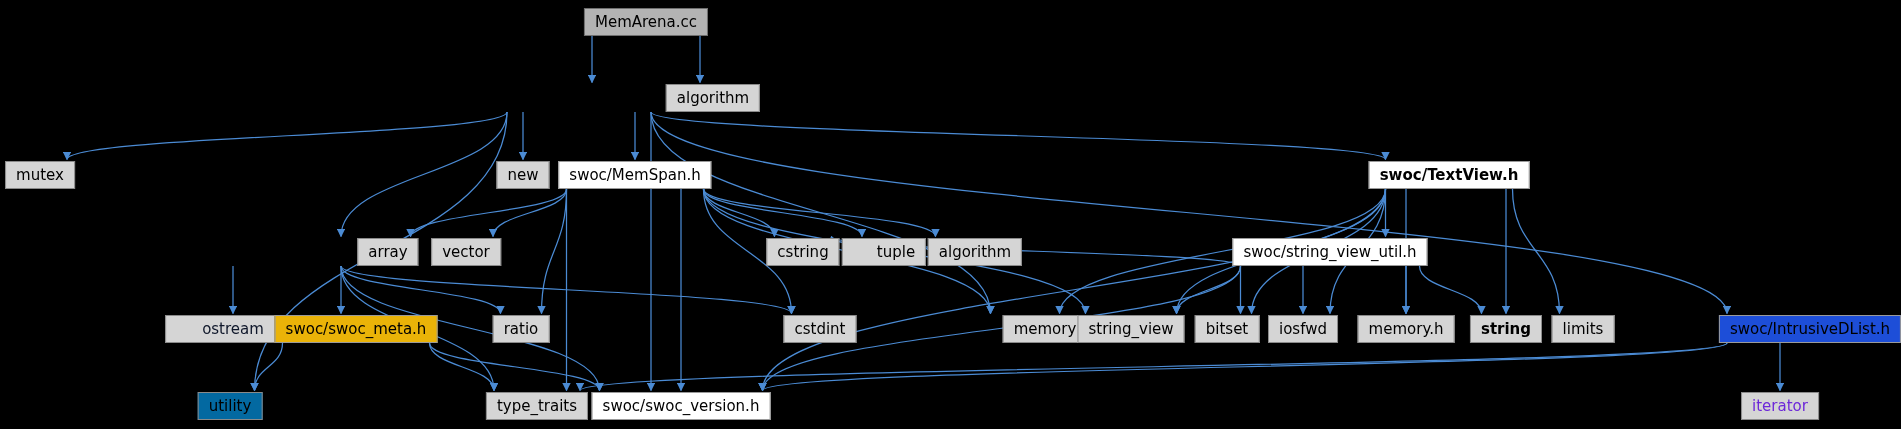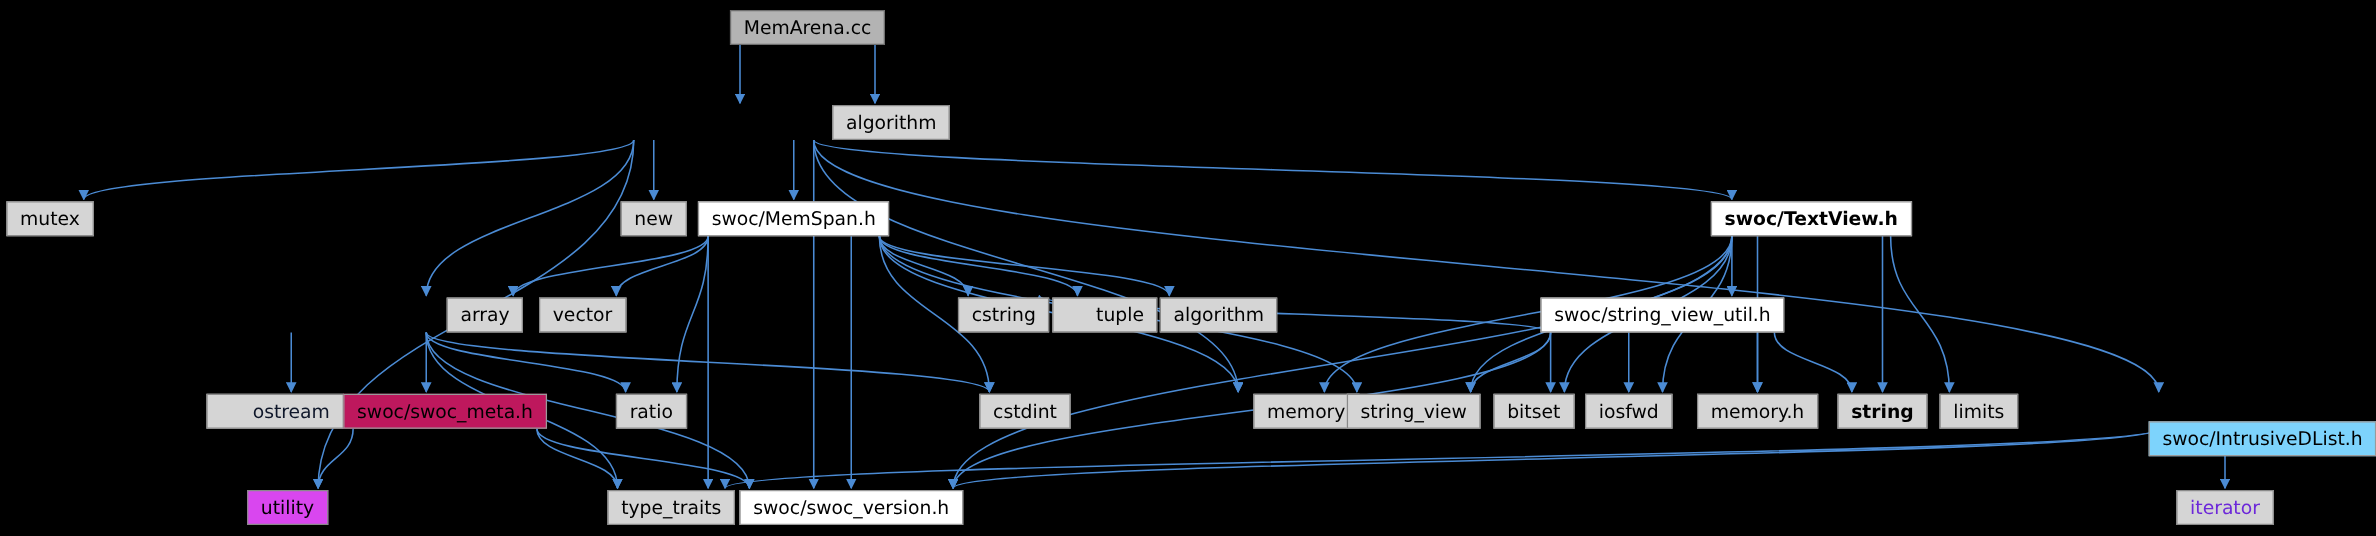"swoc/swoc_meta.h" div.node { background: #be185d -> #eab308 }
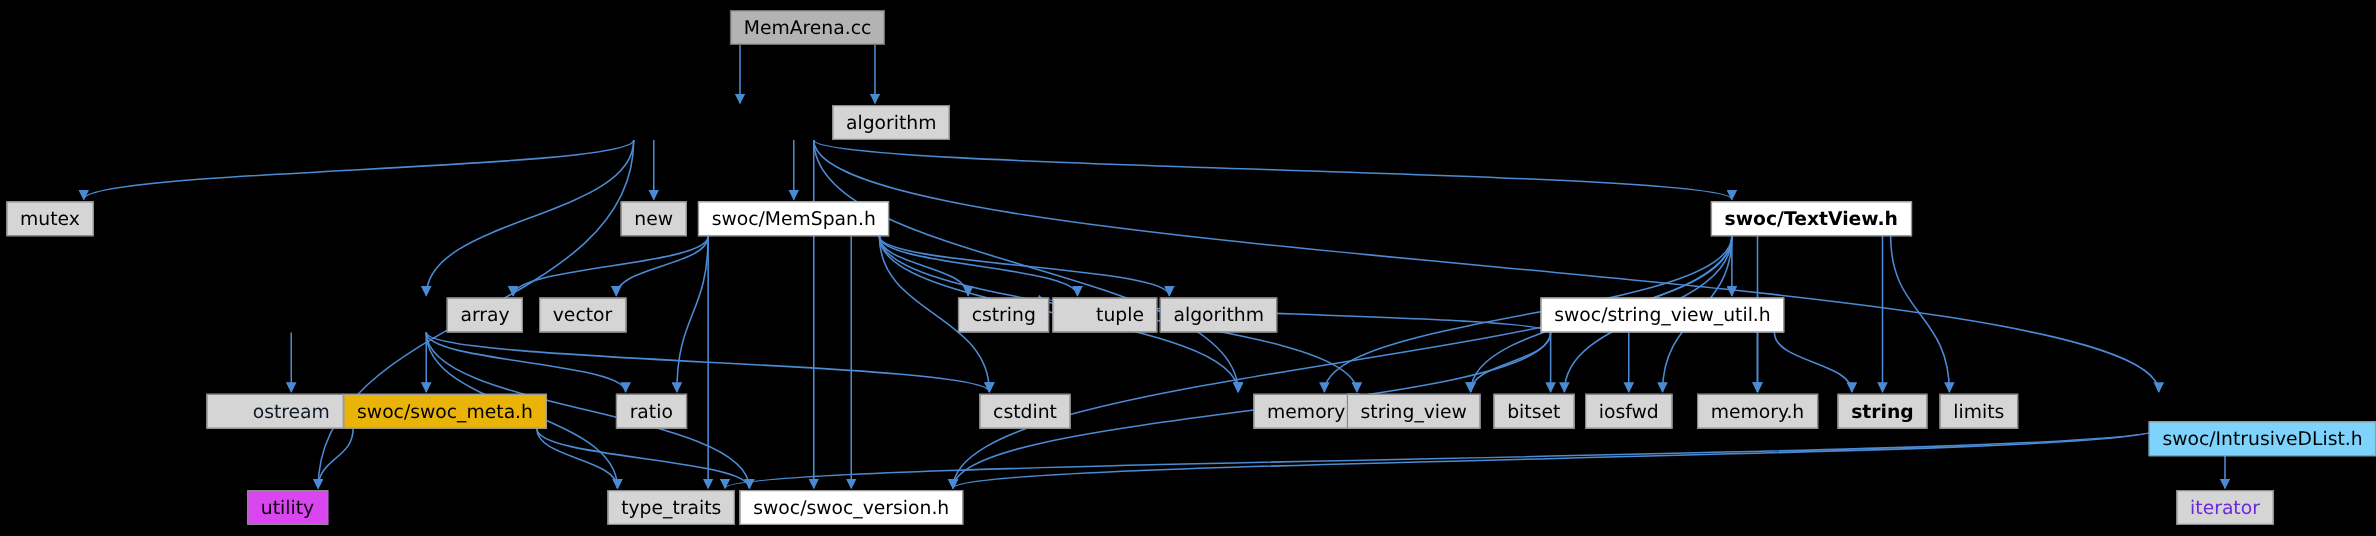"swoc/IntrusiveDList.h" div.node { background: #7dd3fc -> #1d4ed8; margin-top: 22px -> none }
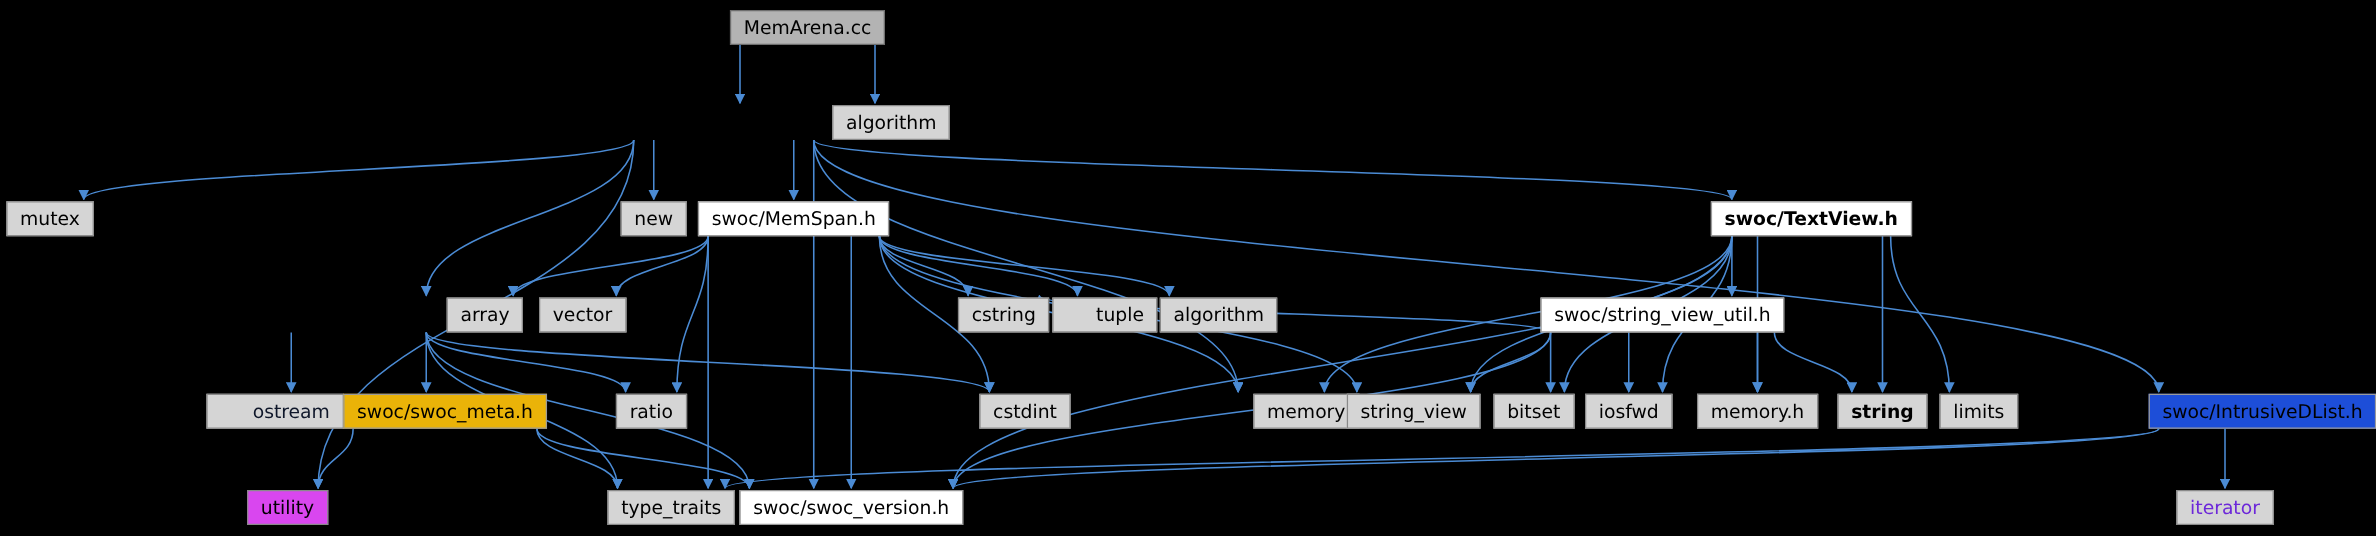"utility" div.node { background: #d946ef -> #0369a1 }
